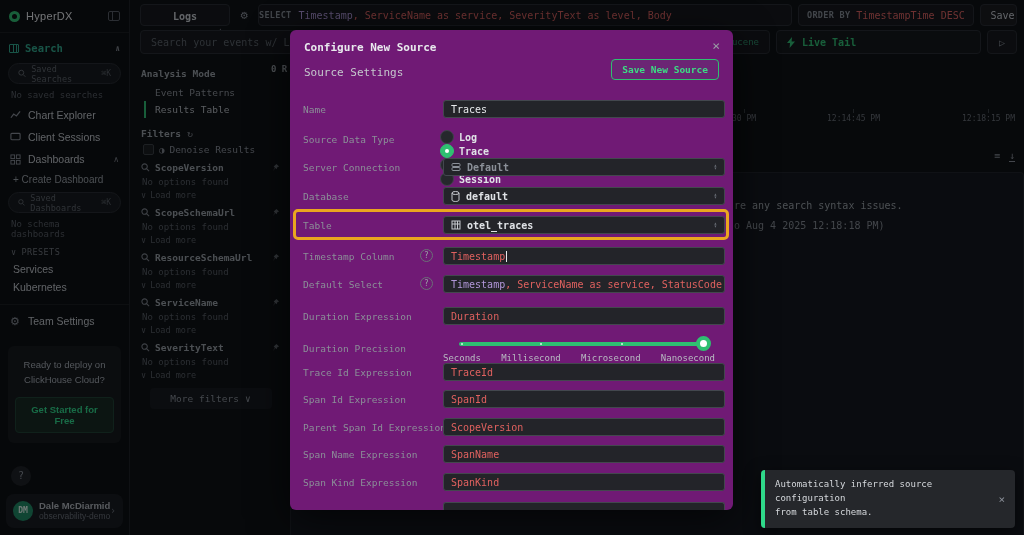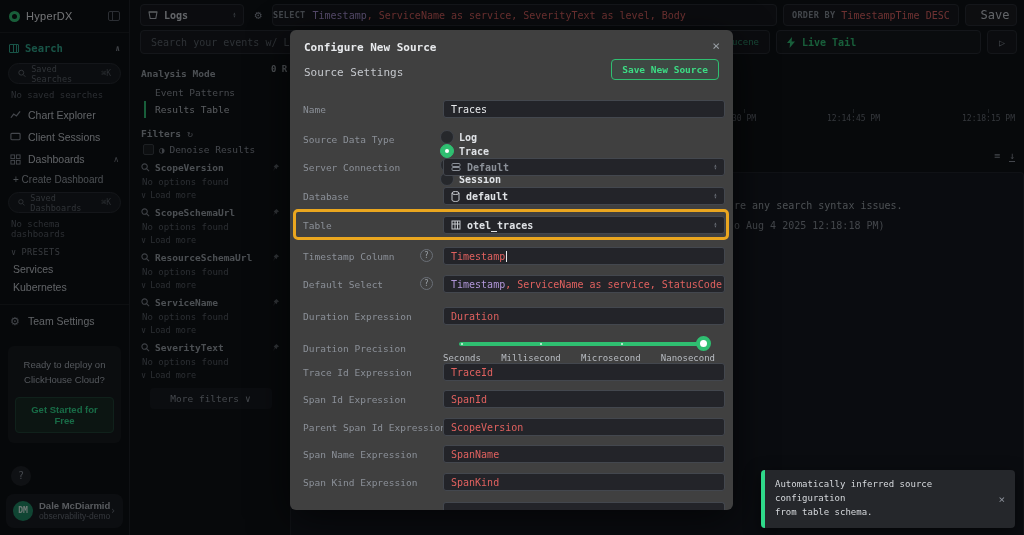"Logs" .logs-select { flex-direction: none -> column; width: 104px -> 90px }
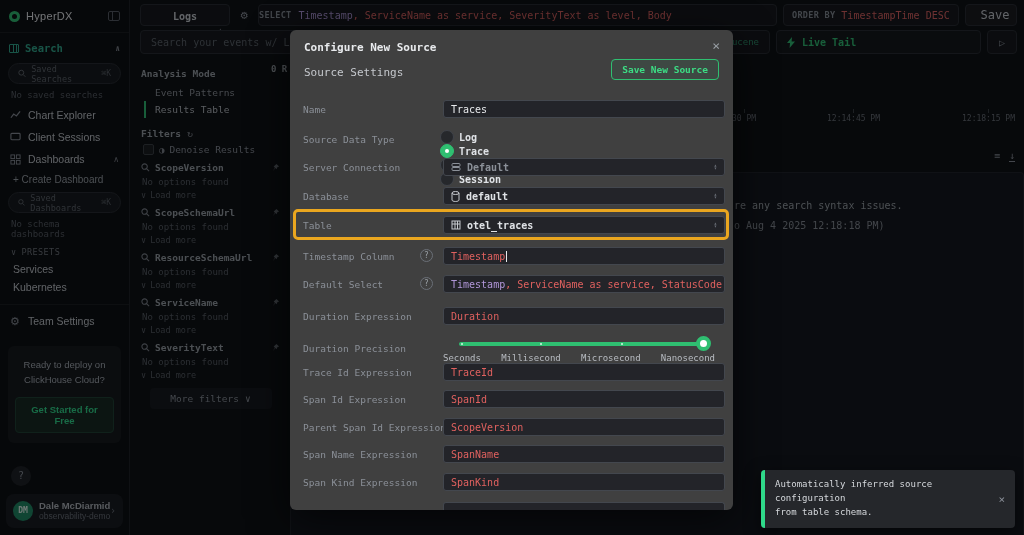"Save" .save-btn { font-size: 12px -> 10px; width: 52px -> 37px }
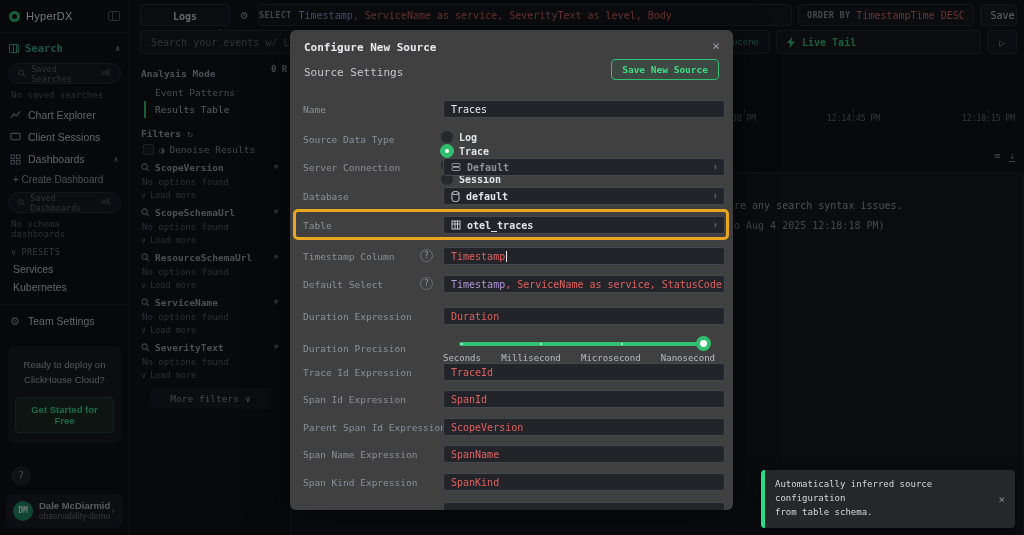"Configure New Source" #modal { background: #404040 -> #701a75 }
